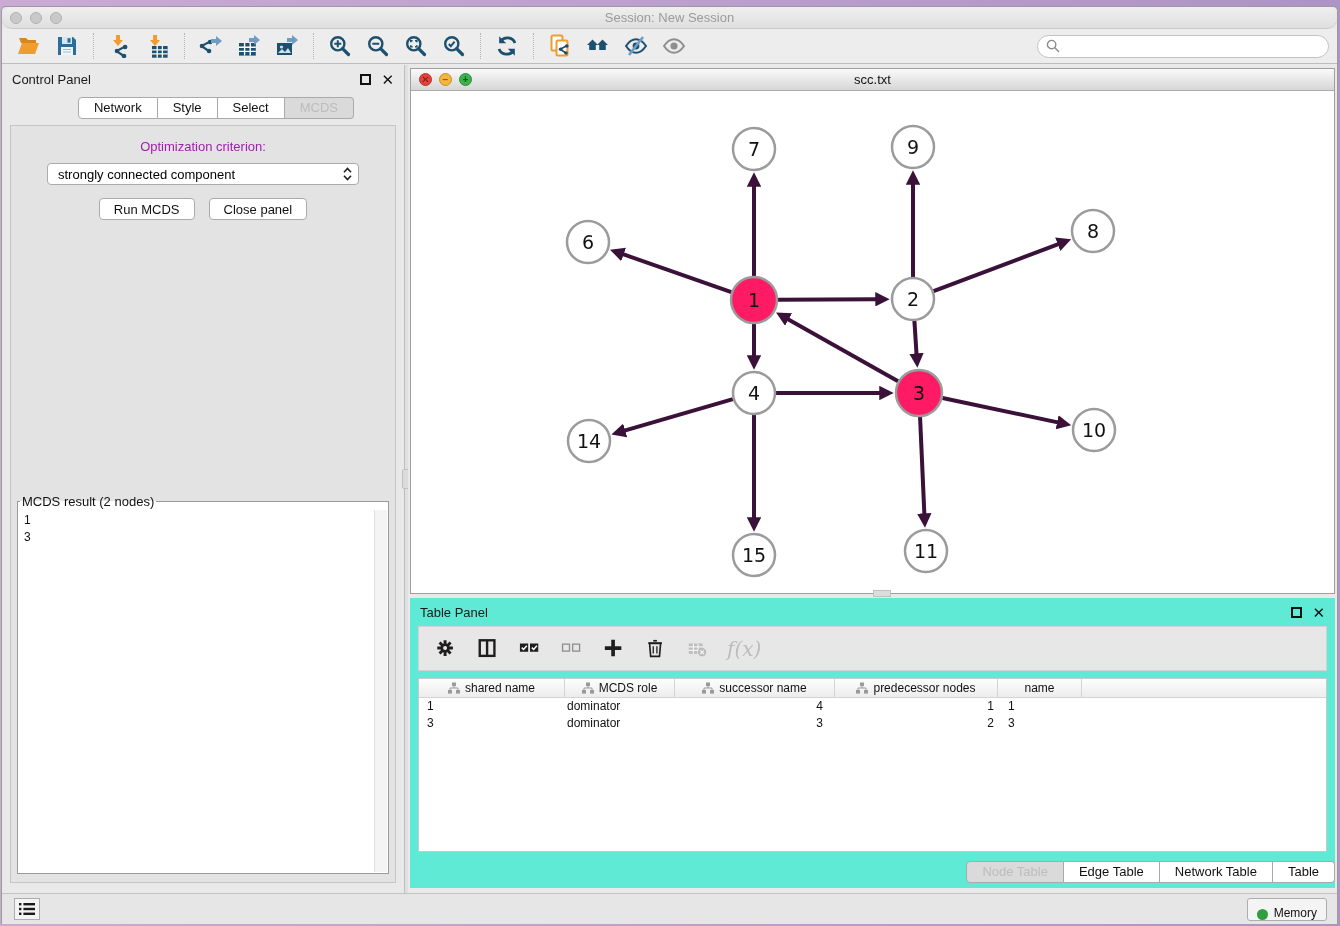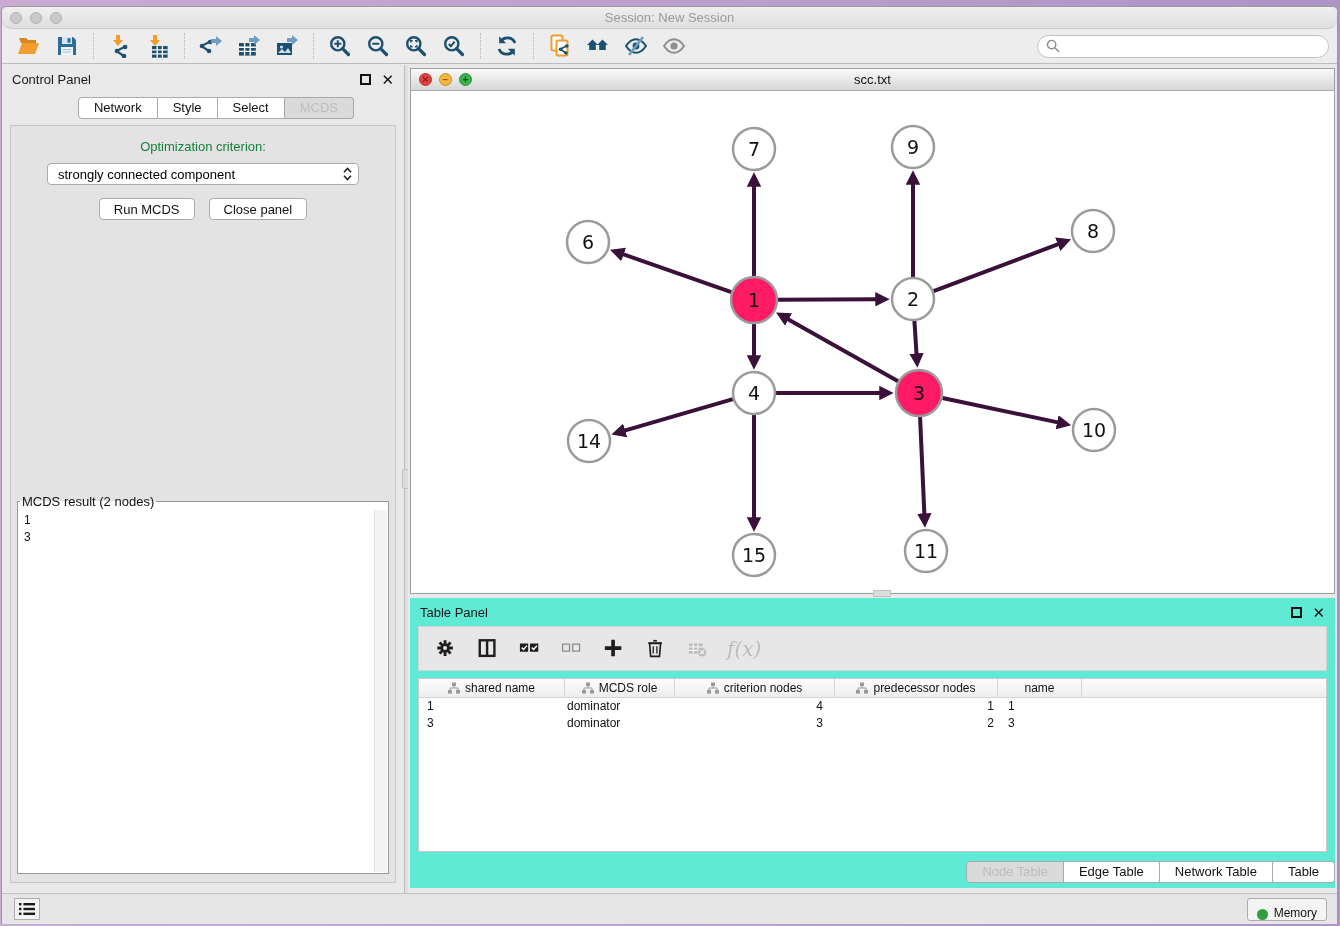"Optimization criterion:" .opt-label { color: #15803d -> #a21caf }
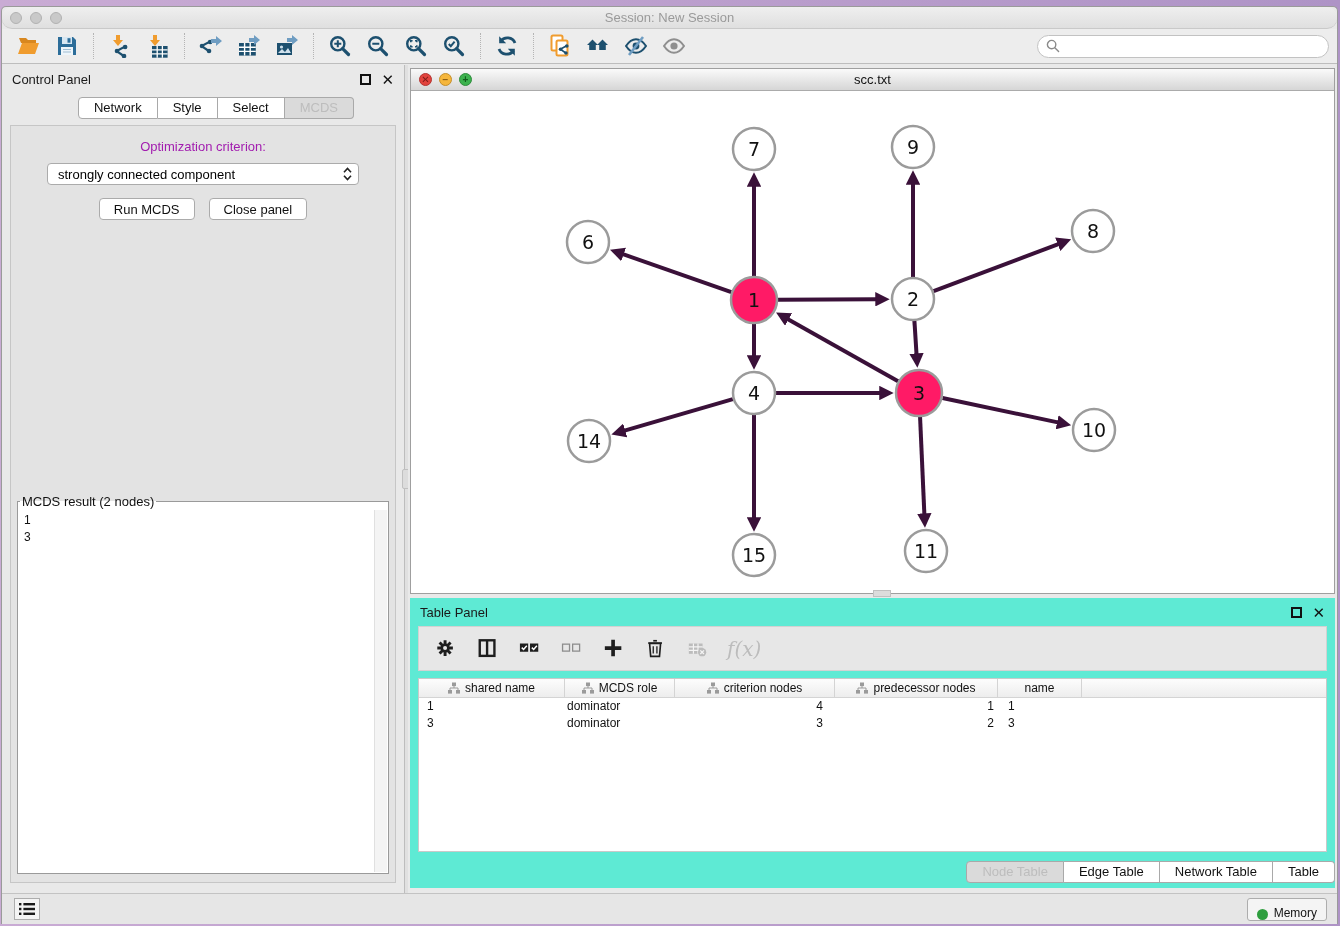"criterion nodes" span { text: criterion nodes -> successor name }
